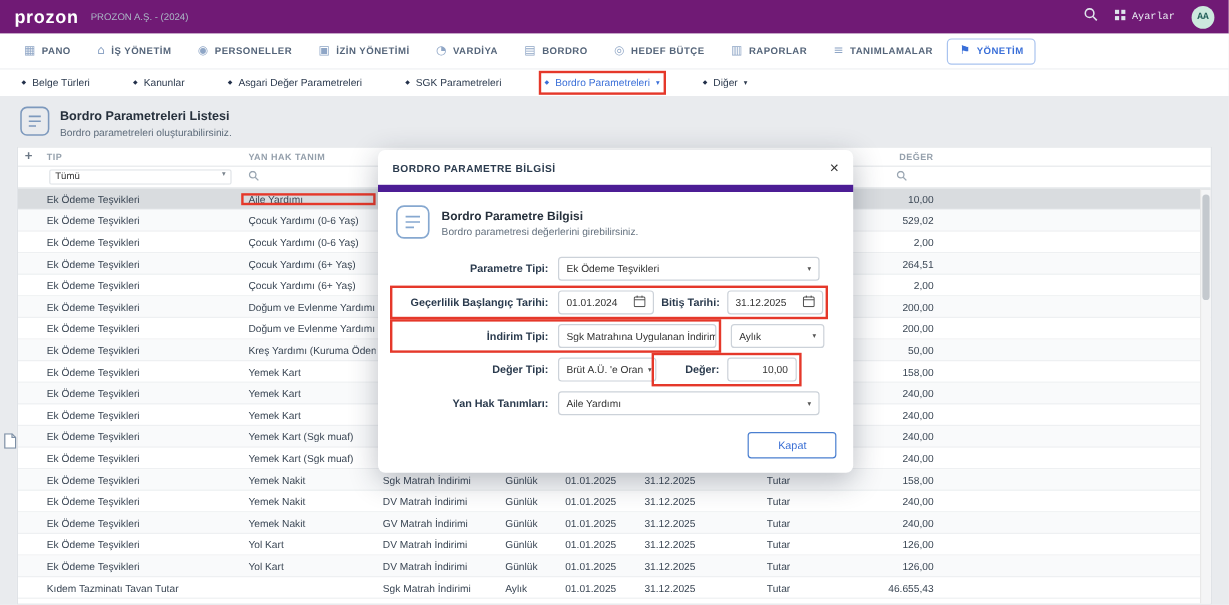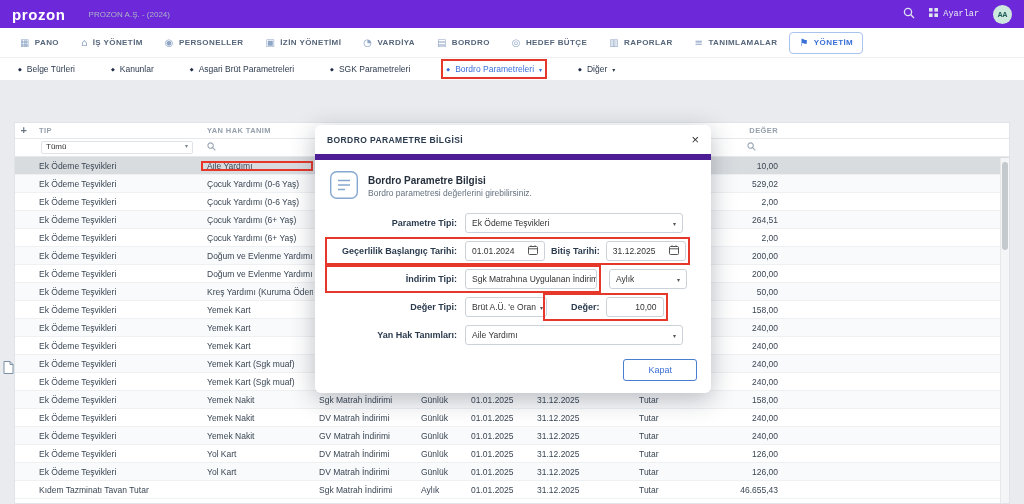"prozon" .topbar { background: #6d28d9 -> #701a75; gap: 23px -> 10px }
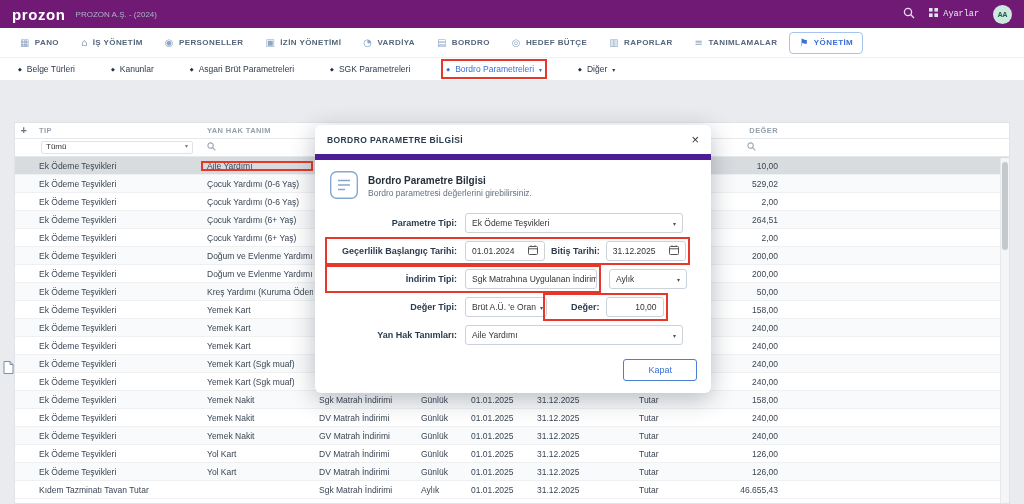"Asgari Brüt Parametreleri" span { text: Brüt -> Değer }
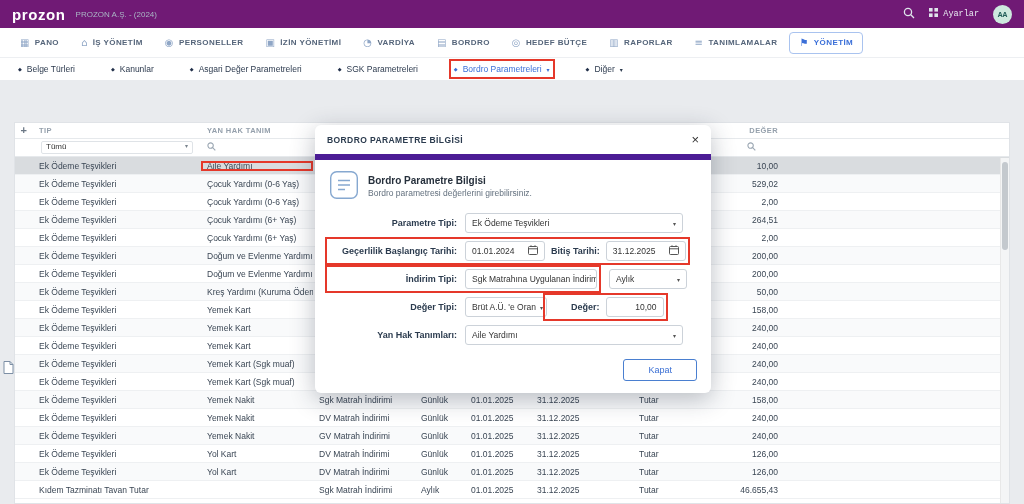"Bordro Parametreleri Listesi" div.page-head { html: none -> <div> <span> <svg> <rect></rect> <path></path> </svg> </span> <div> <div>Bordro Parametreleri Listesi</div> <div>Bordro parametreleri oluşturabilirsiniz.</div> </div> </div> }
